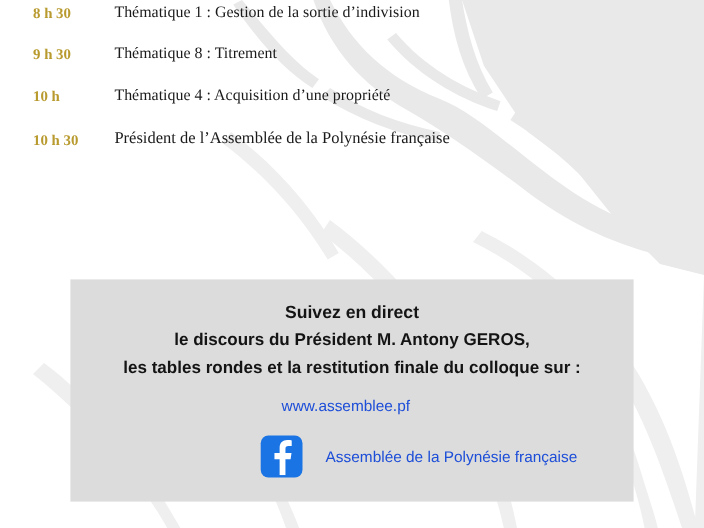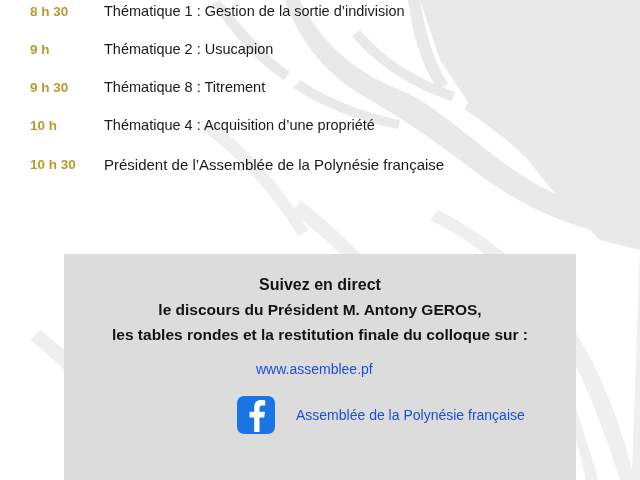"8 h 30" .sched-row { align-items: center -> flex-end; font-family: none -> Liberation Serif, serif }
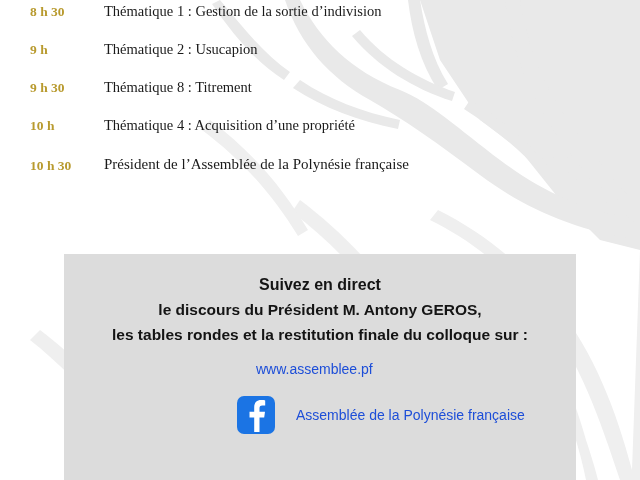"9 h" div.sched-row { html: <div> <div>9 h</div> <div> <div>Thématique 2 : Usucapion</div> </div> </div> -> none }
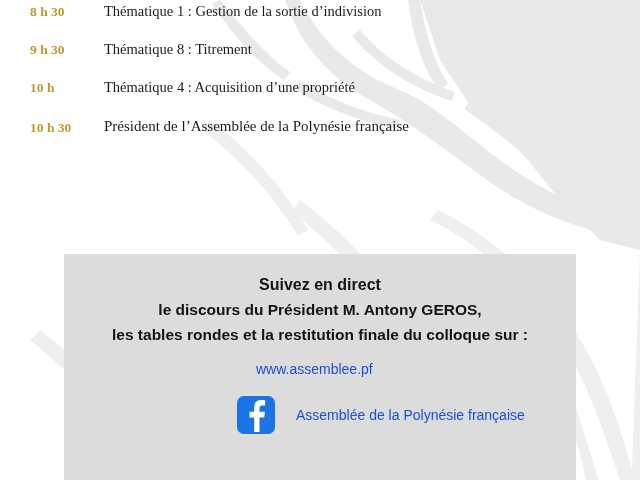"Suivez en direct" #live-panel { height: 226px -> 202px }
